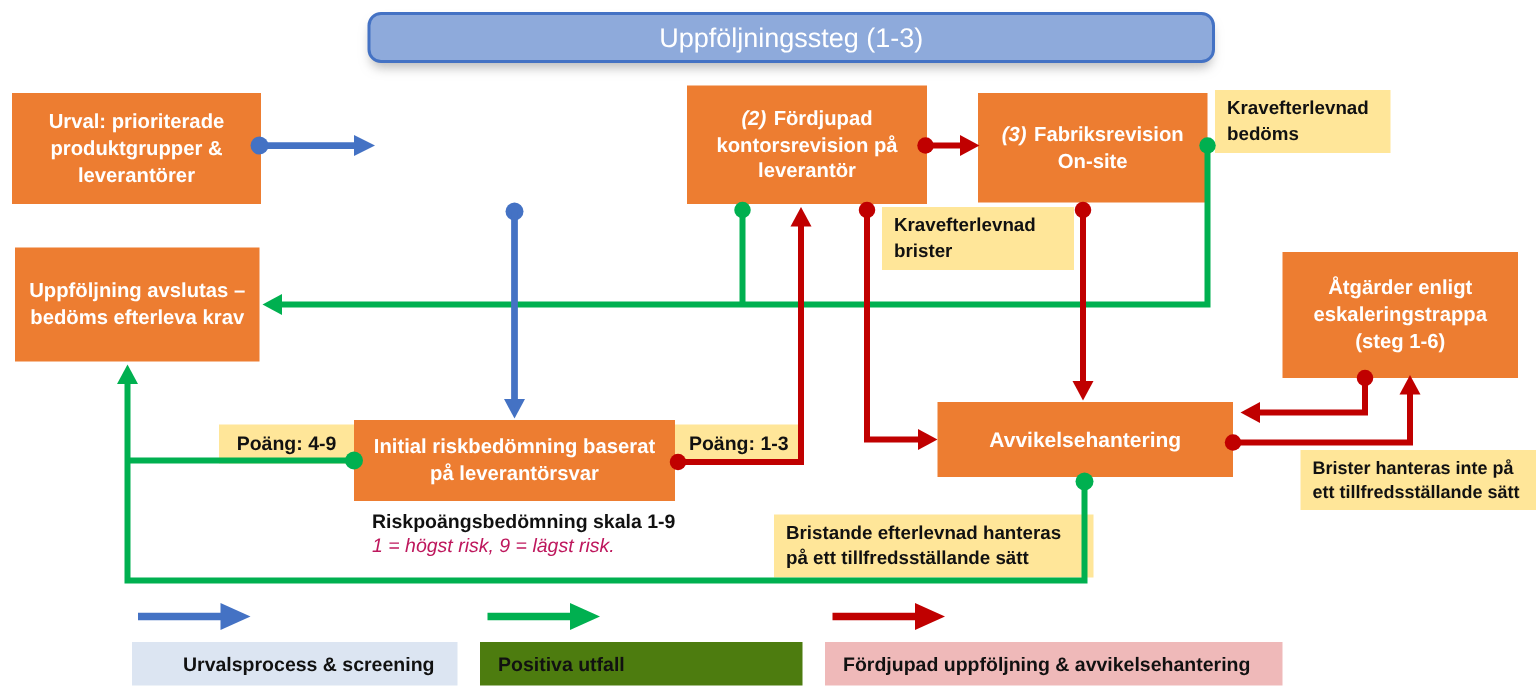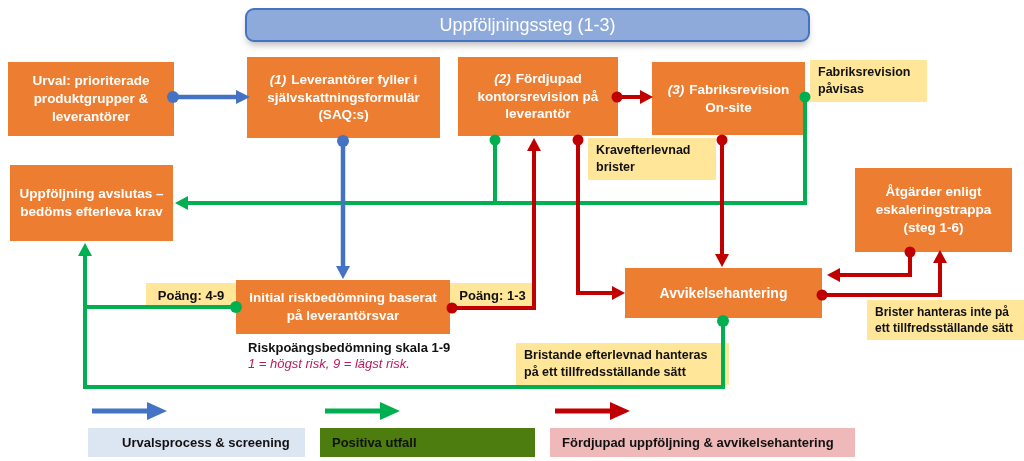"(1) Leverantörer fyller i" div.abs { html: <div> <span><span>(1)</span><span>Leverantörer fyller i självskattningsformulär (SAQ:s)</span></span> </div> -> none }
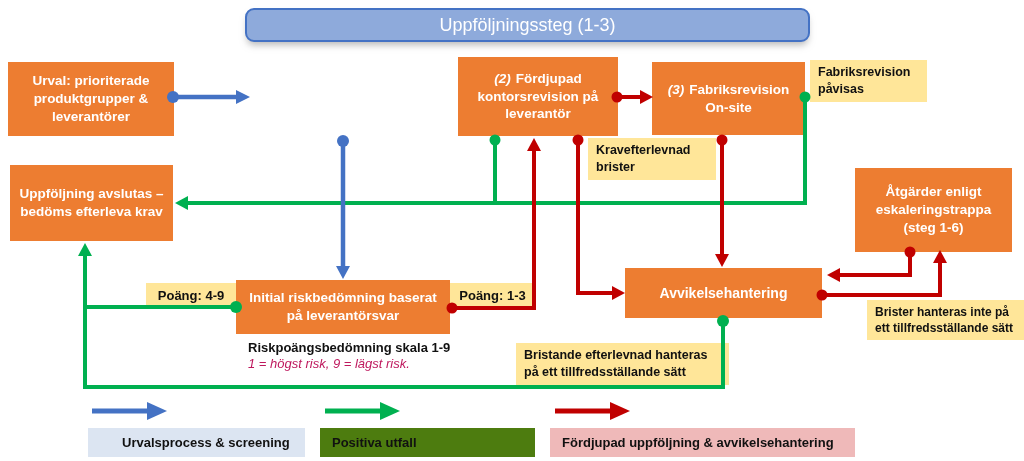"Fabriksrevision påvisas" span { text: Fabriksrevision påvisas -> Kravefterlevnad bedöms }
